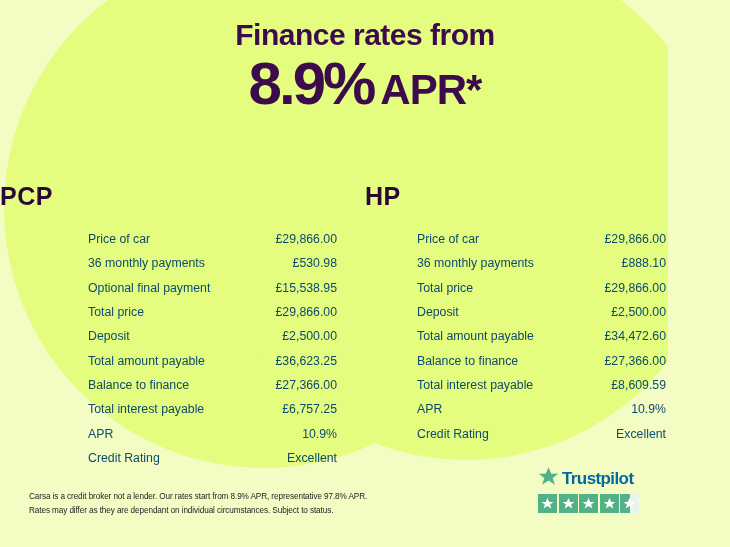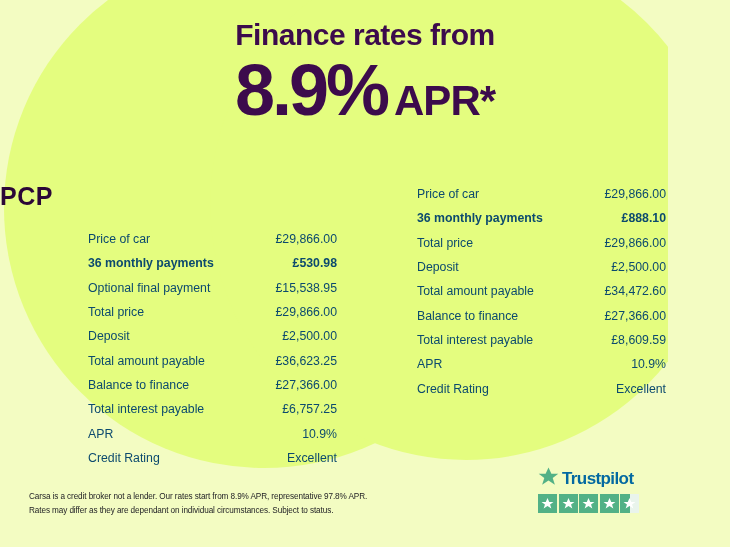"8.9%" .head-rate { font-size: 72px -> 60px }
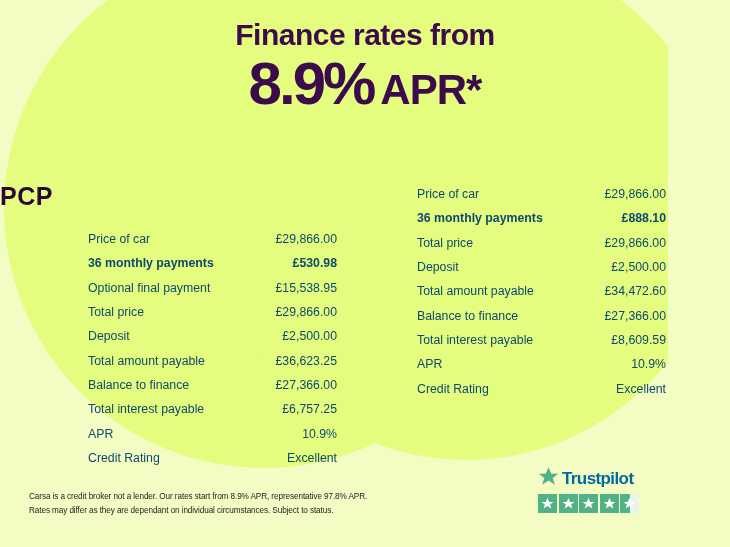"HP" div.col-title { html: none -> <div>HP</div> }
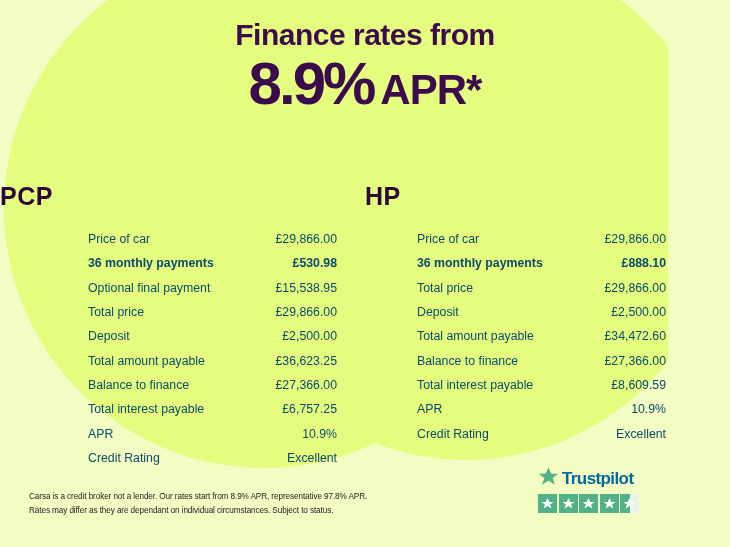"36 monthly payments" .tbl tr.bold td { font-weight: bold -> normal }
